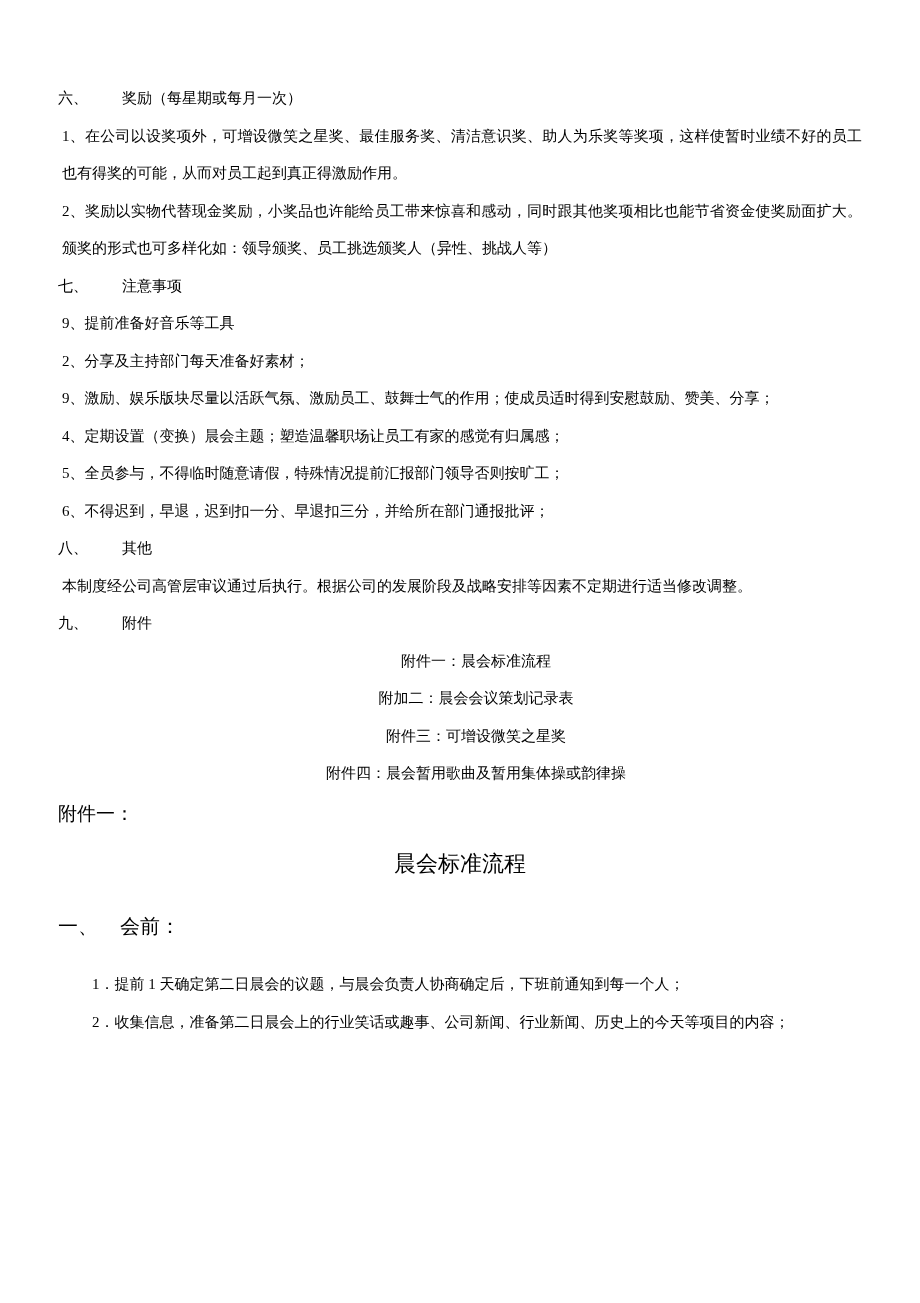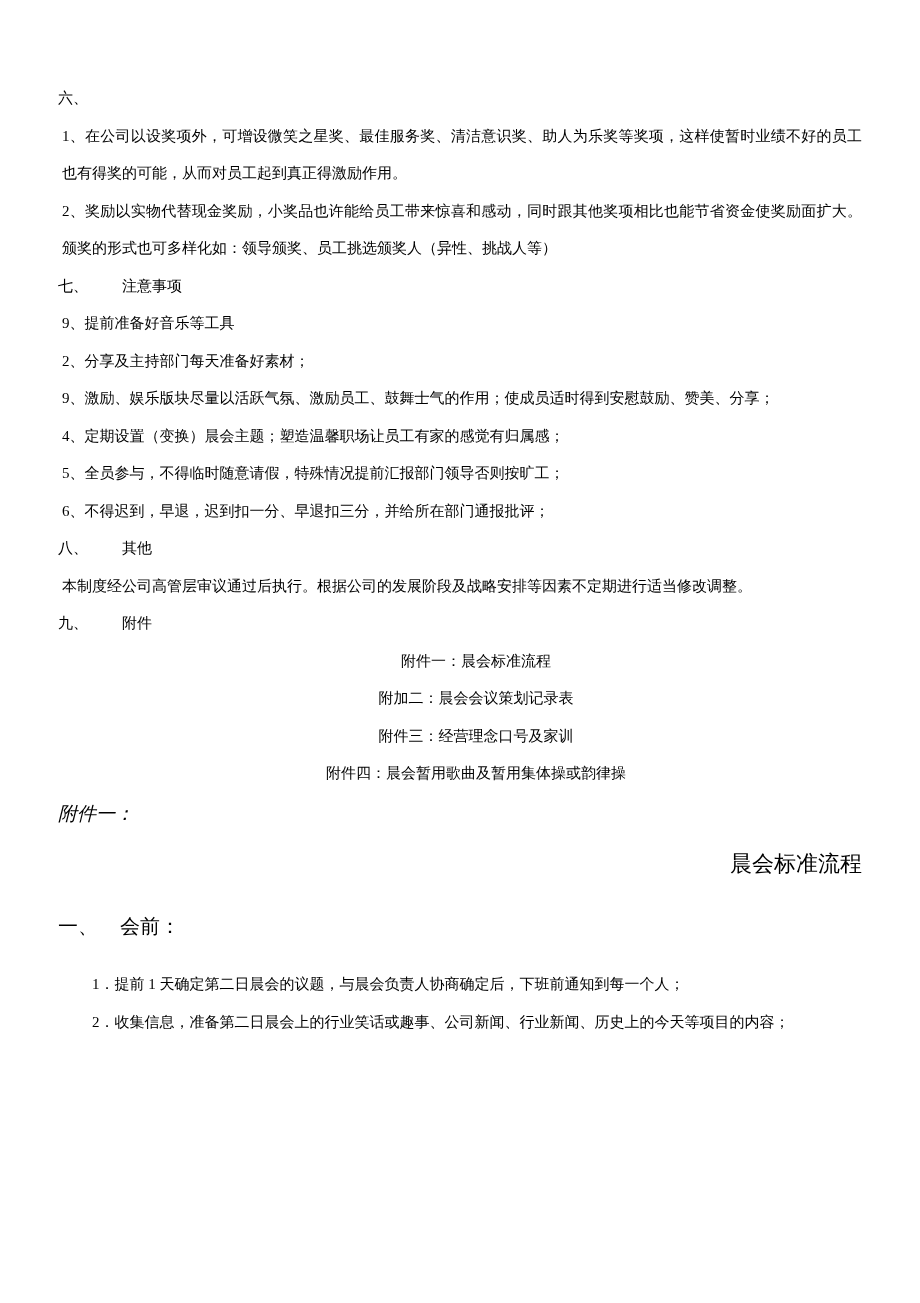"奖励（每星期或每月一次）" span.section-title { html: none -> <span>奖励（每星期或每月一次）</span> }
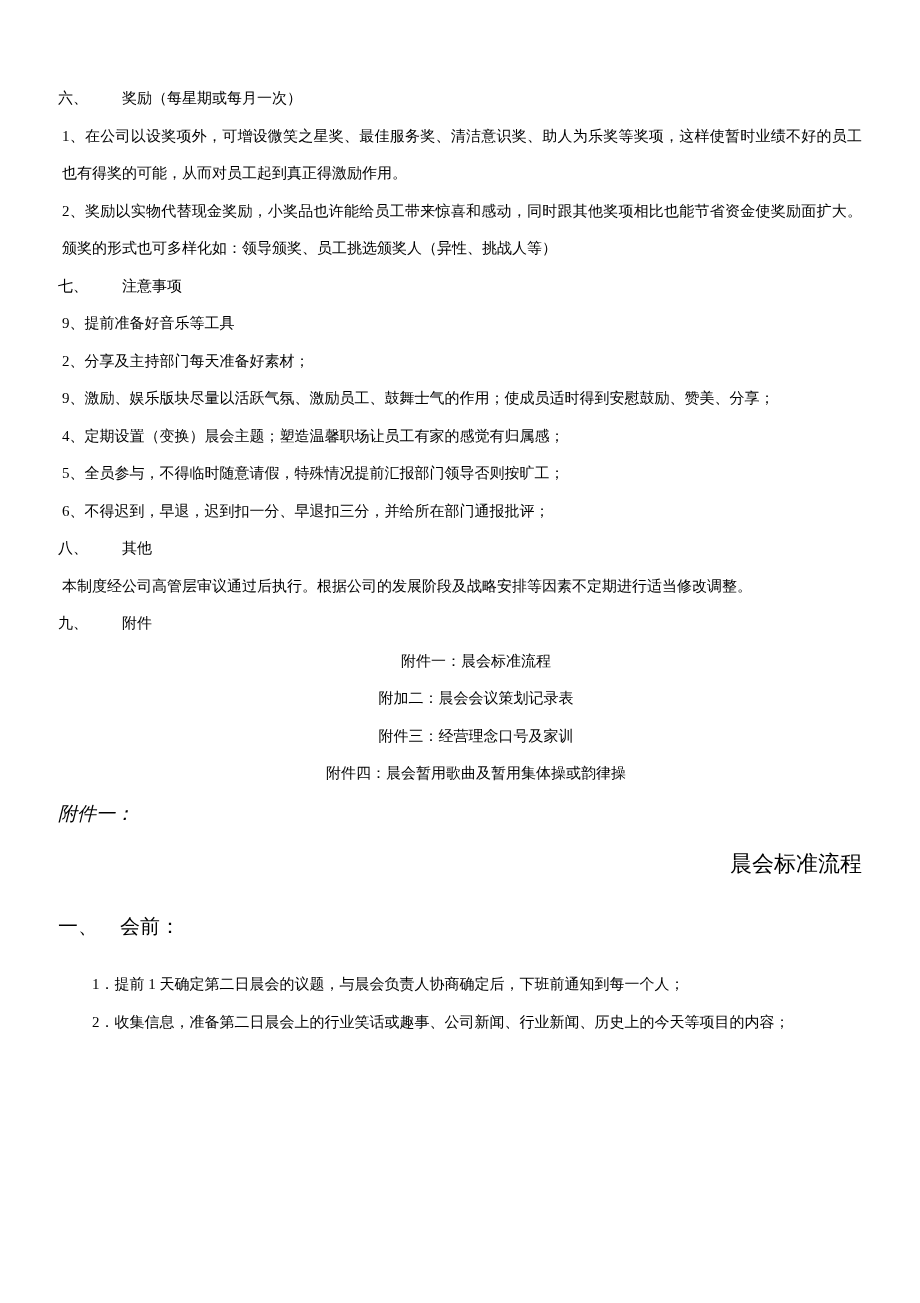"附件三：经营理念口号及家训" div.attach-list { text: 经营理念口号及家训 -> 可增设微笑之星奖 }
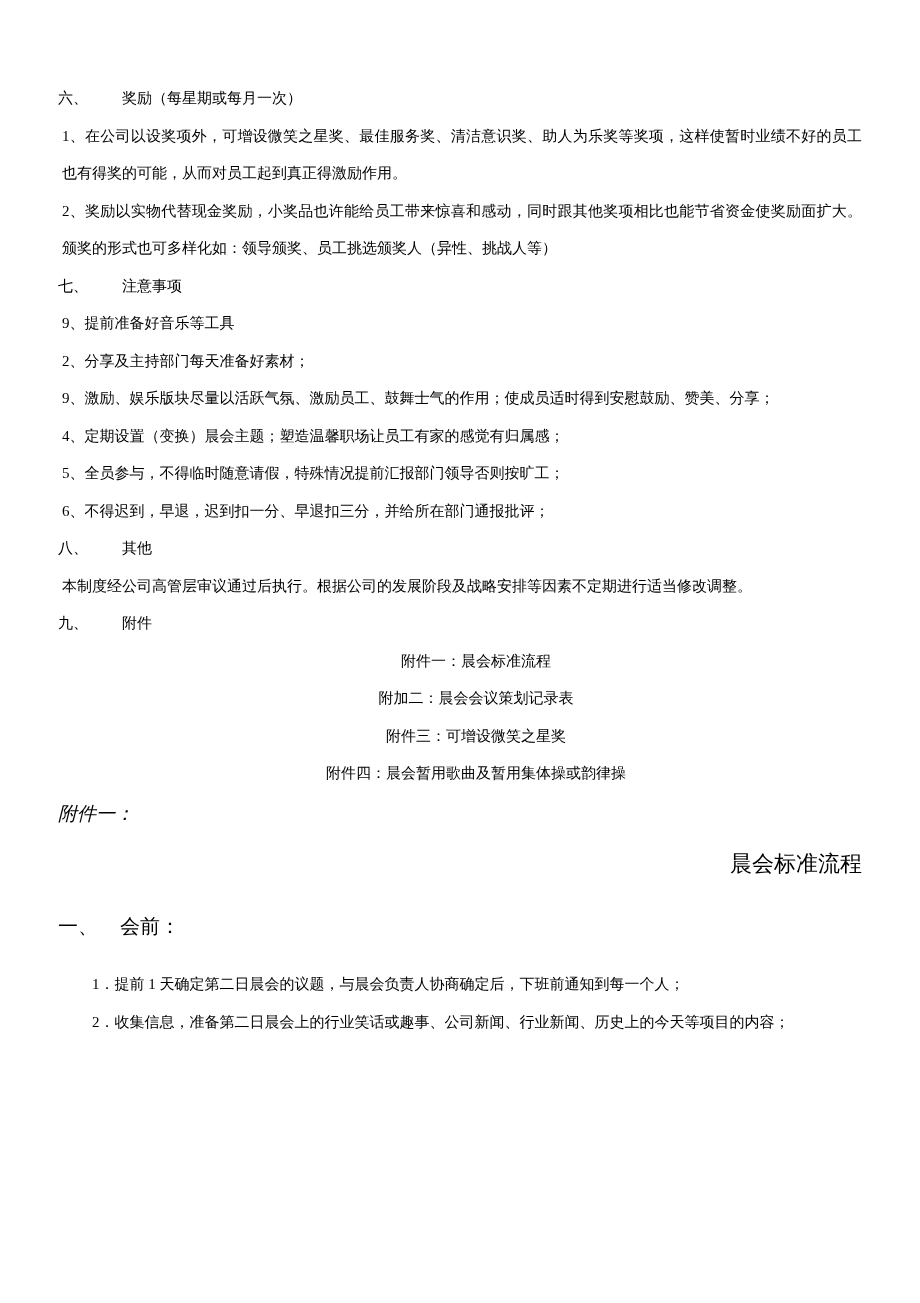"附件一：" .attach-title { font-style: italic -> none }
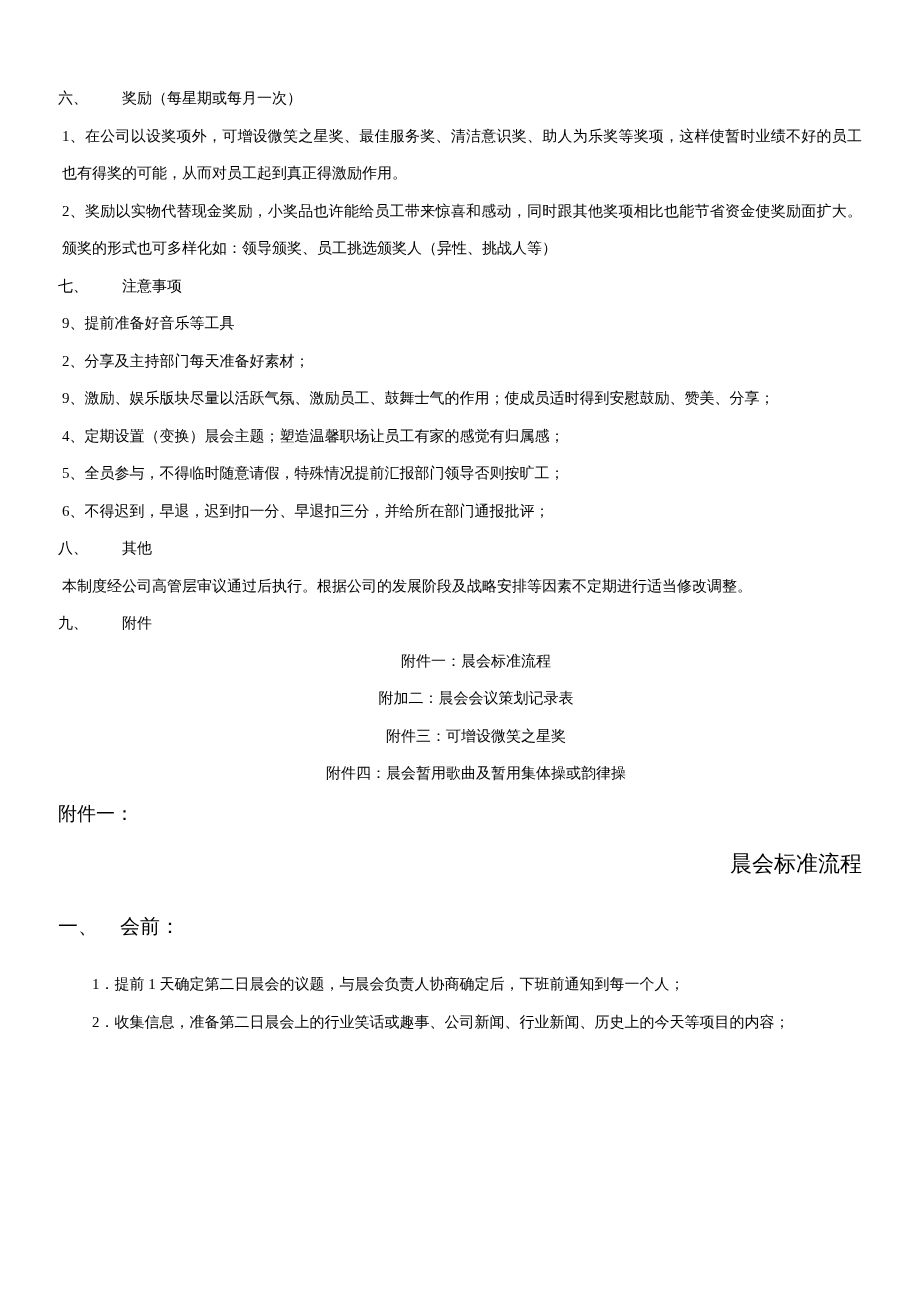"晨会标准流程" .center-title { text-align: right -> center }
